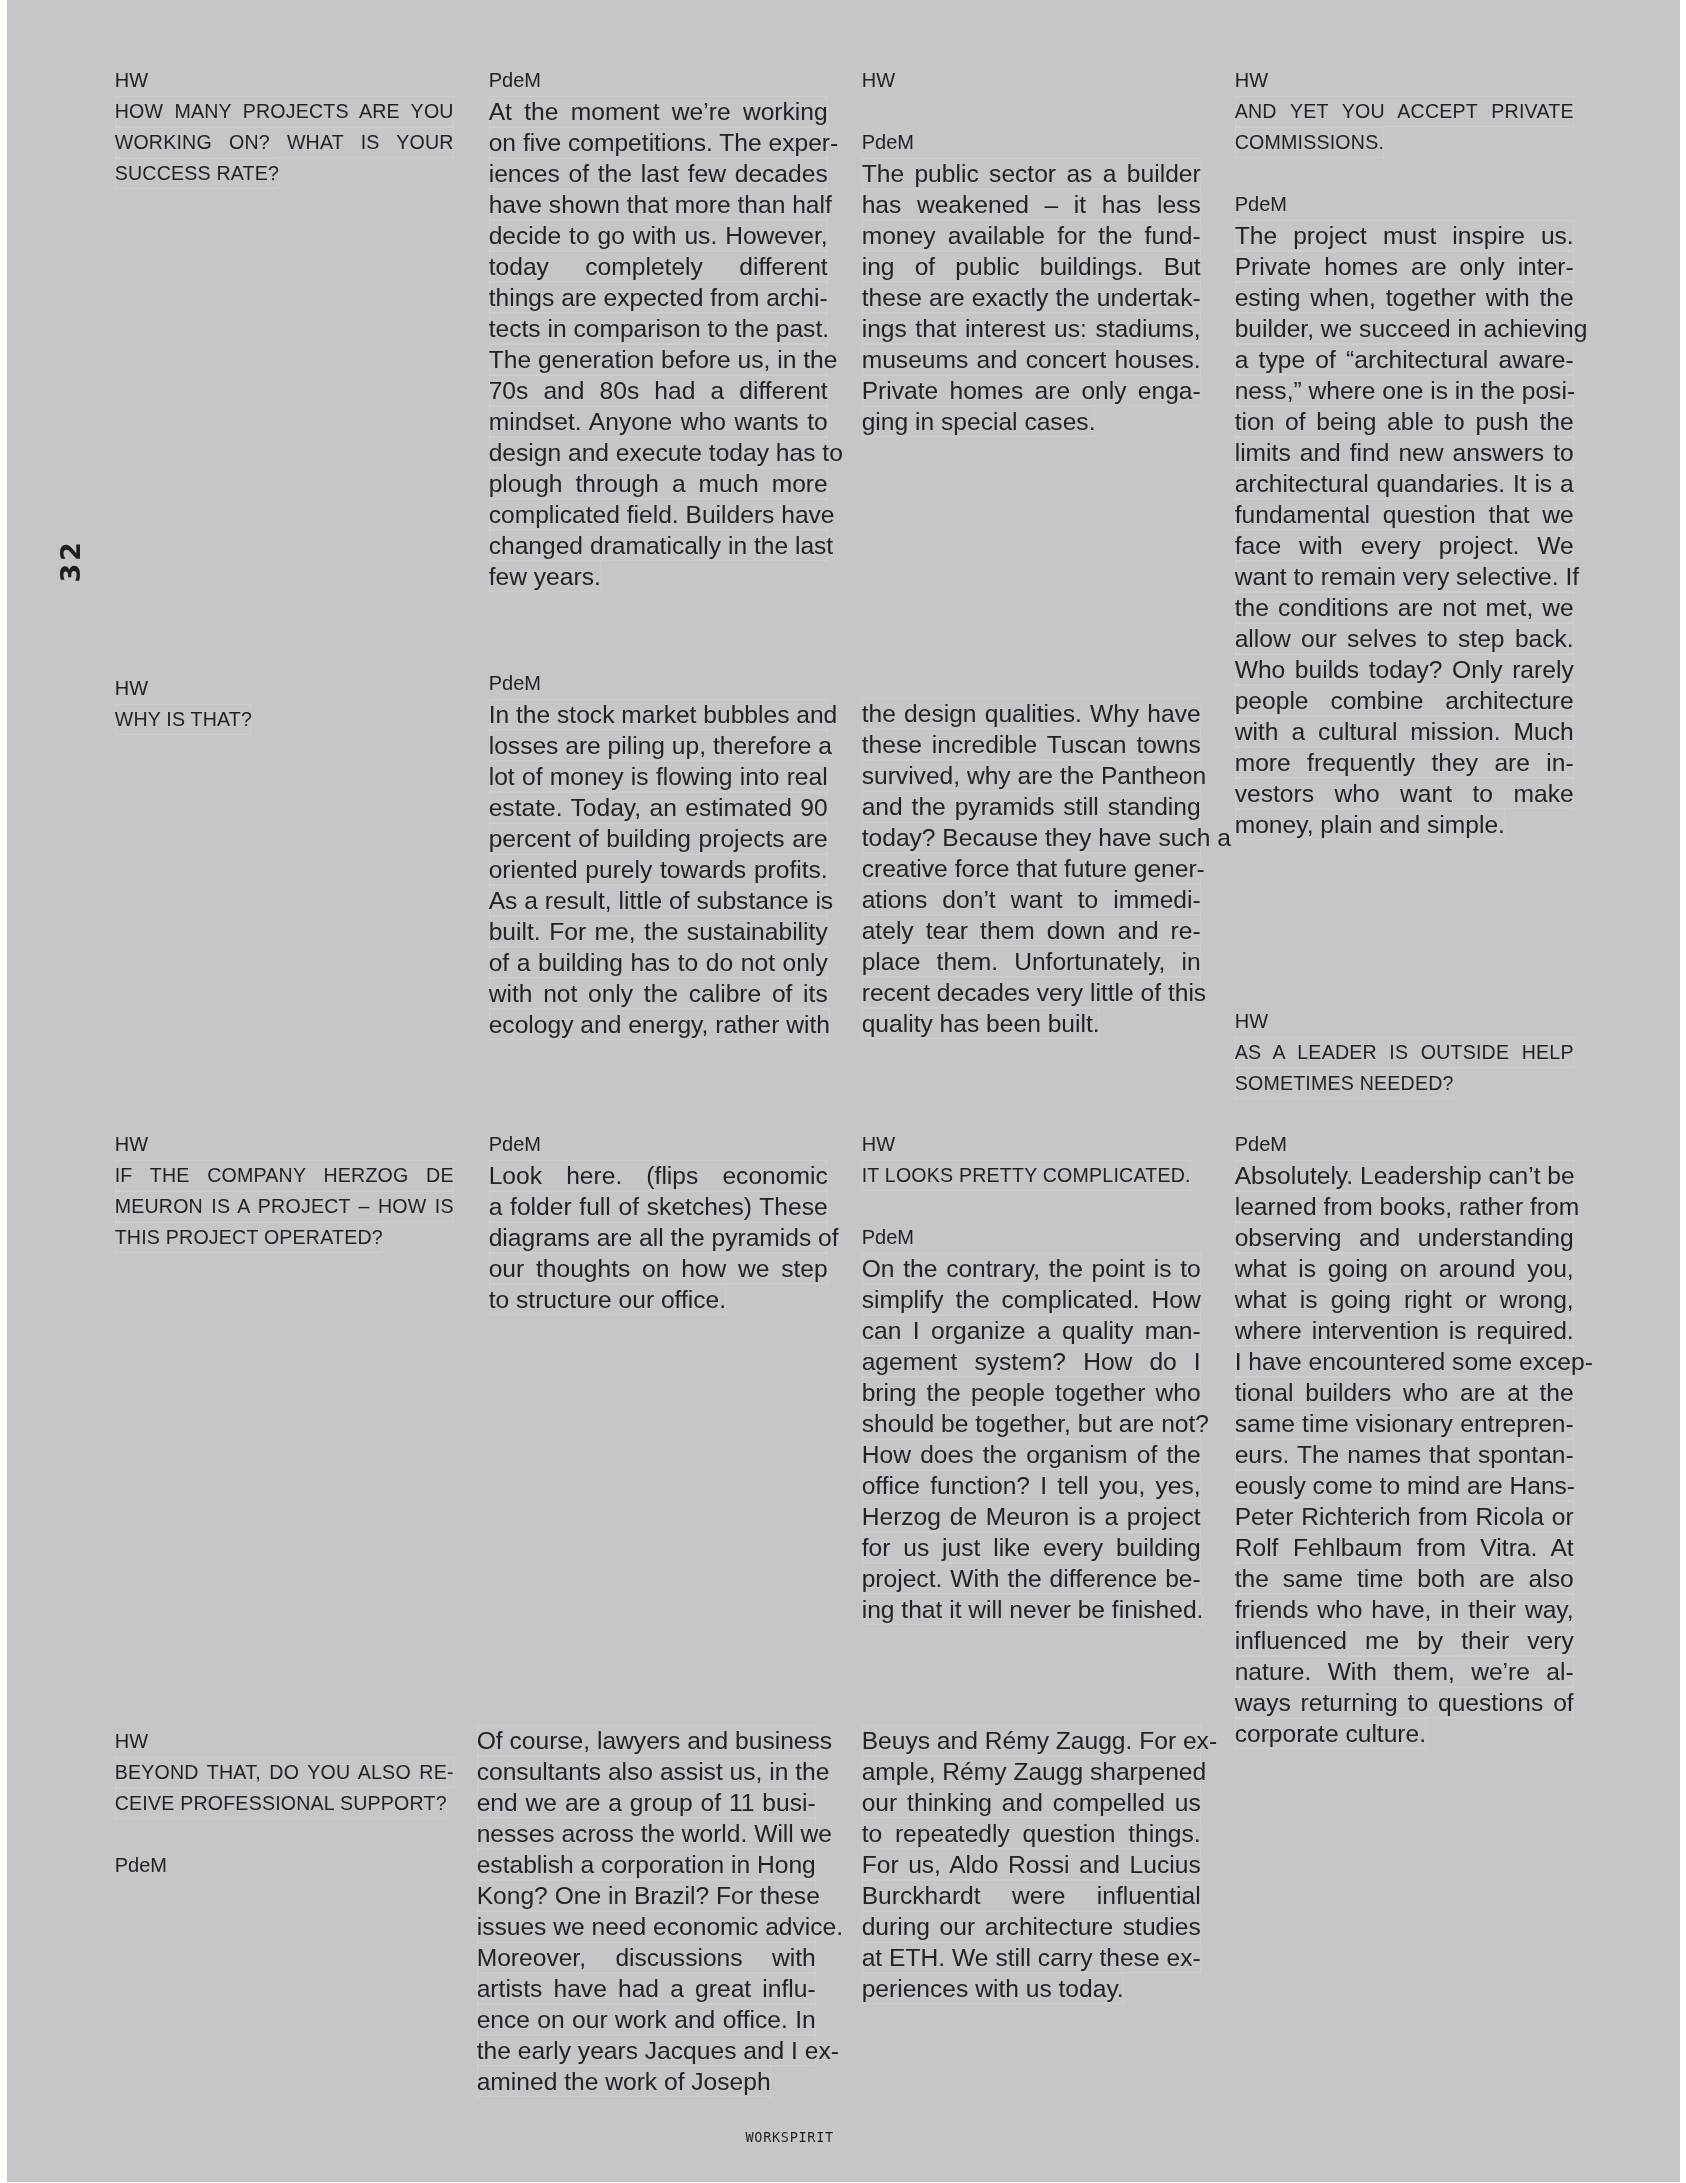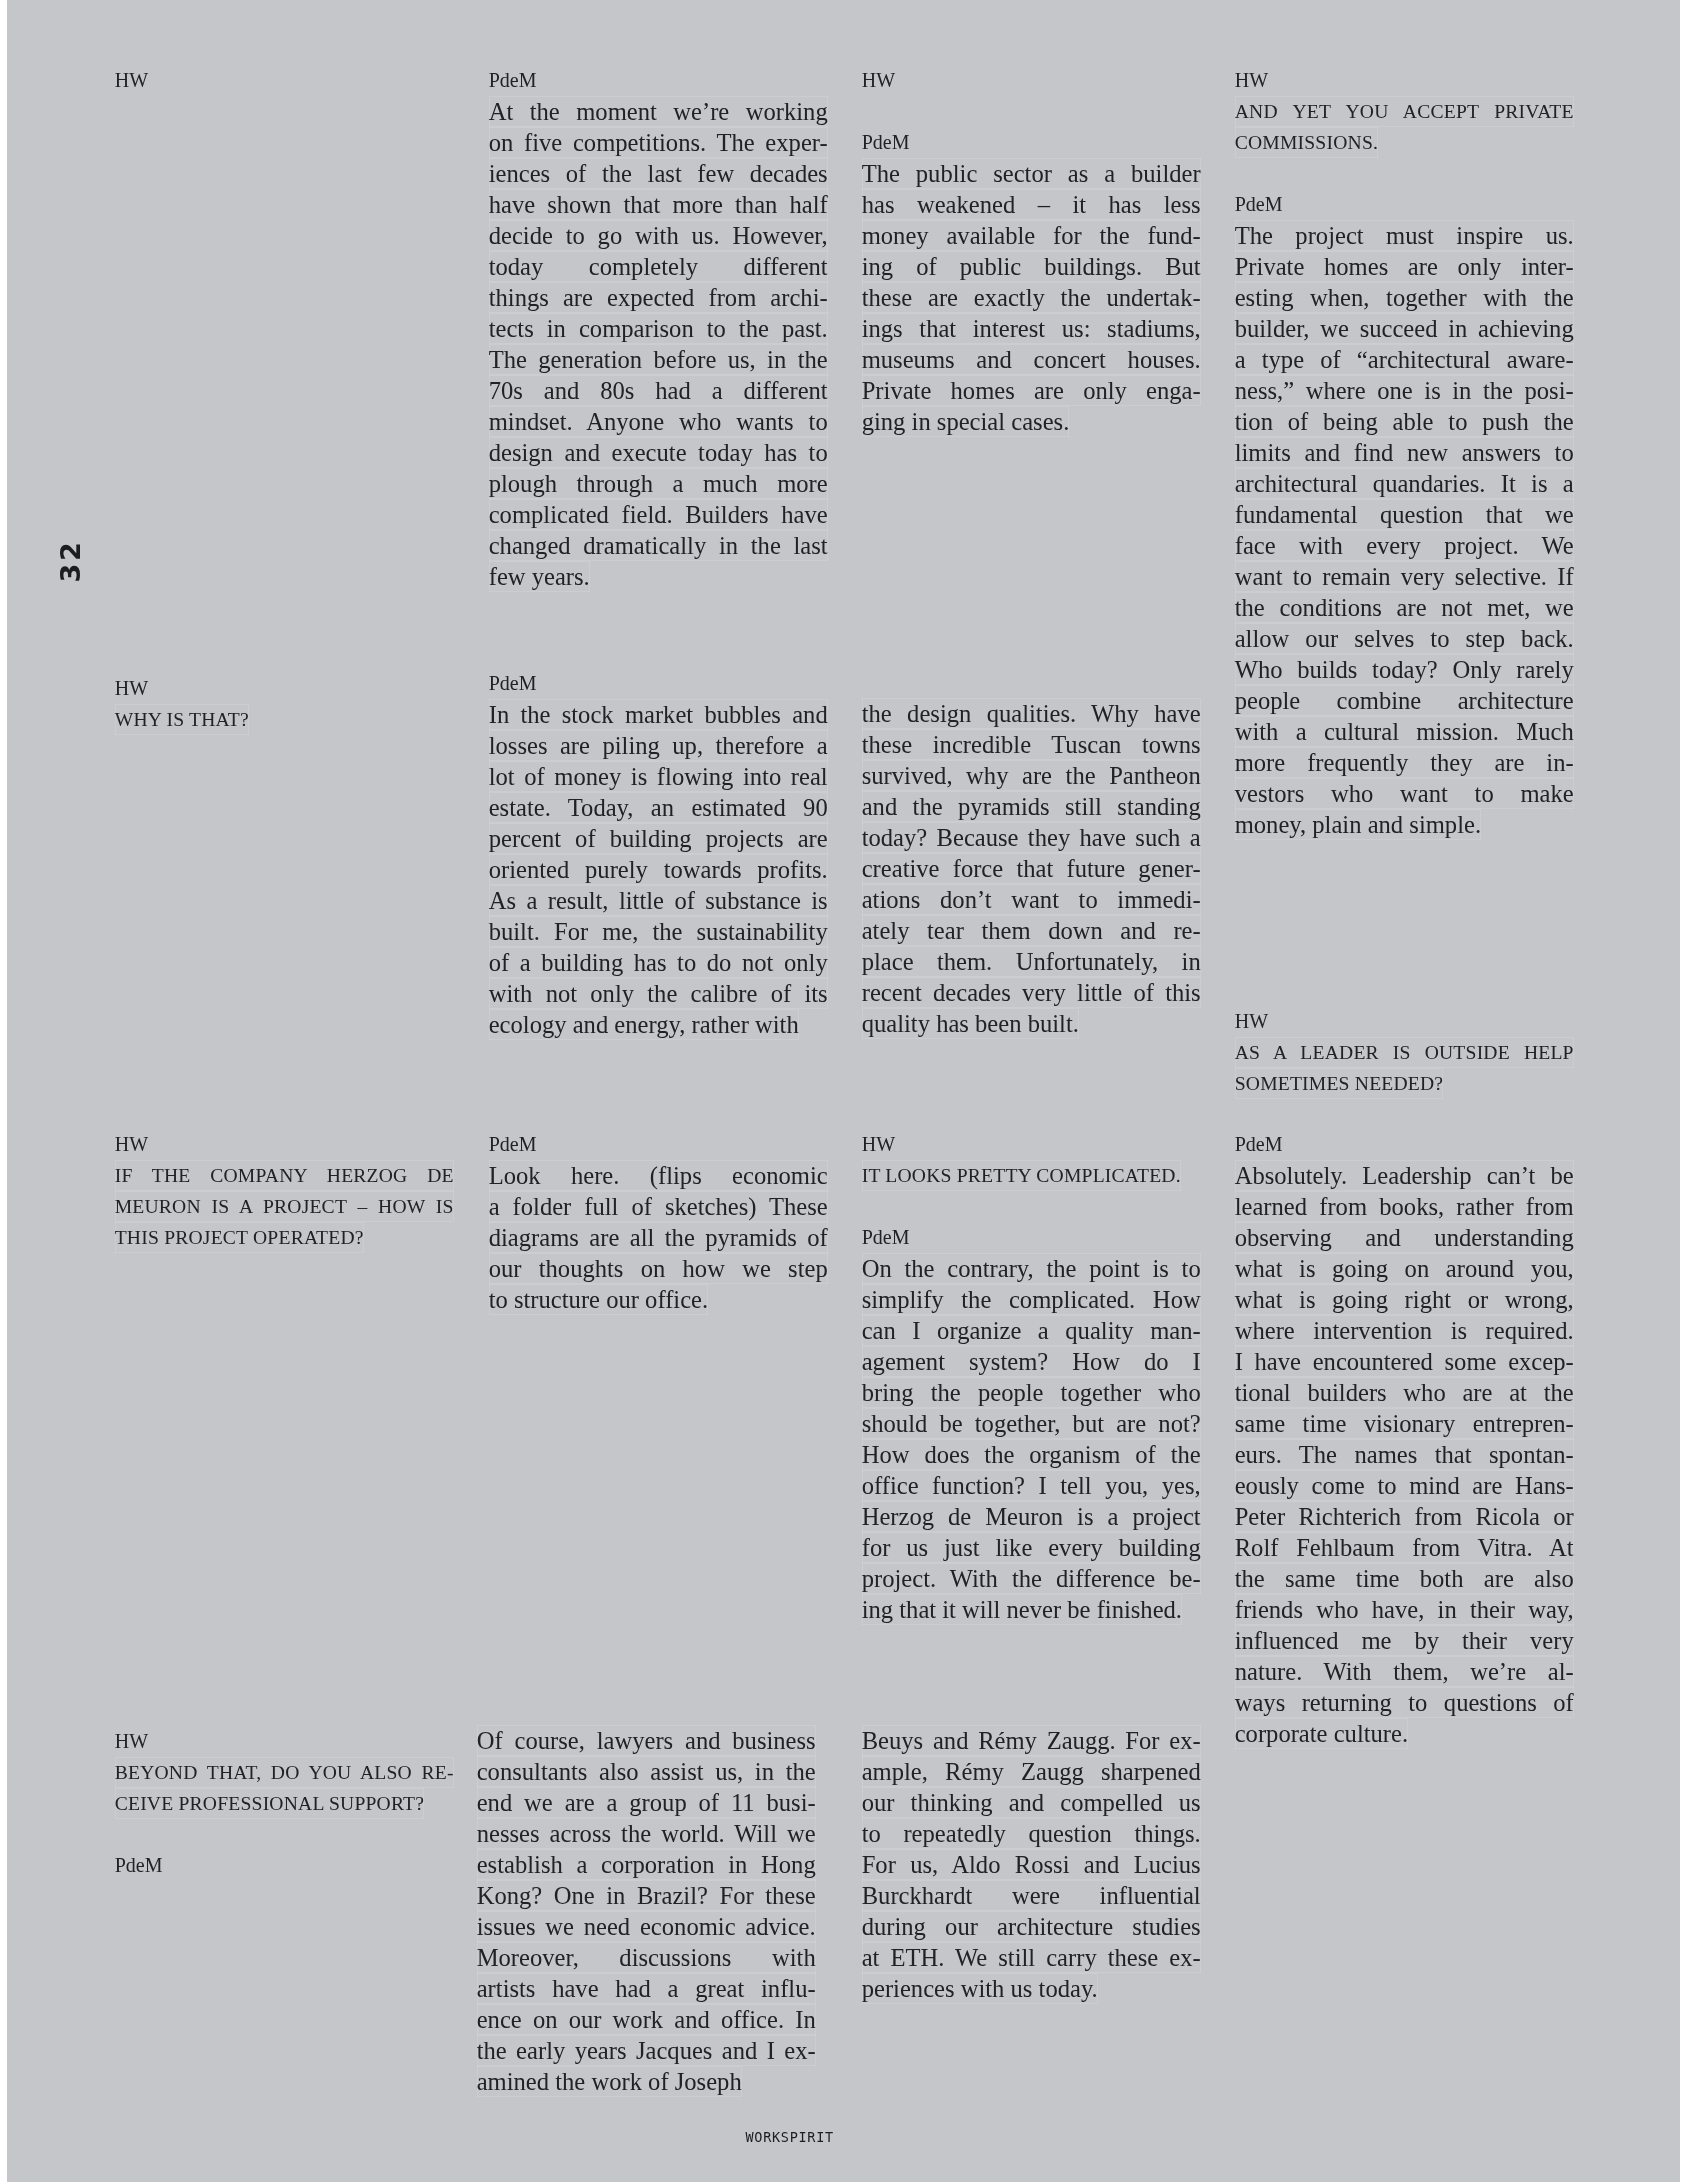"HW" .block { font-family: Liberation Serif, serif -> Liberation Sans, sans-serif }
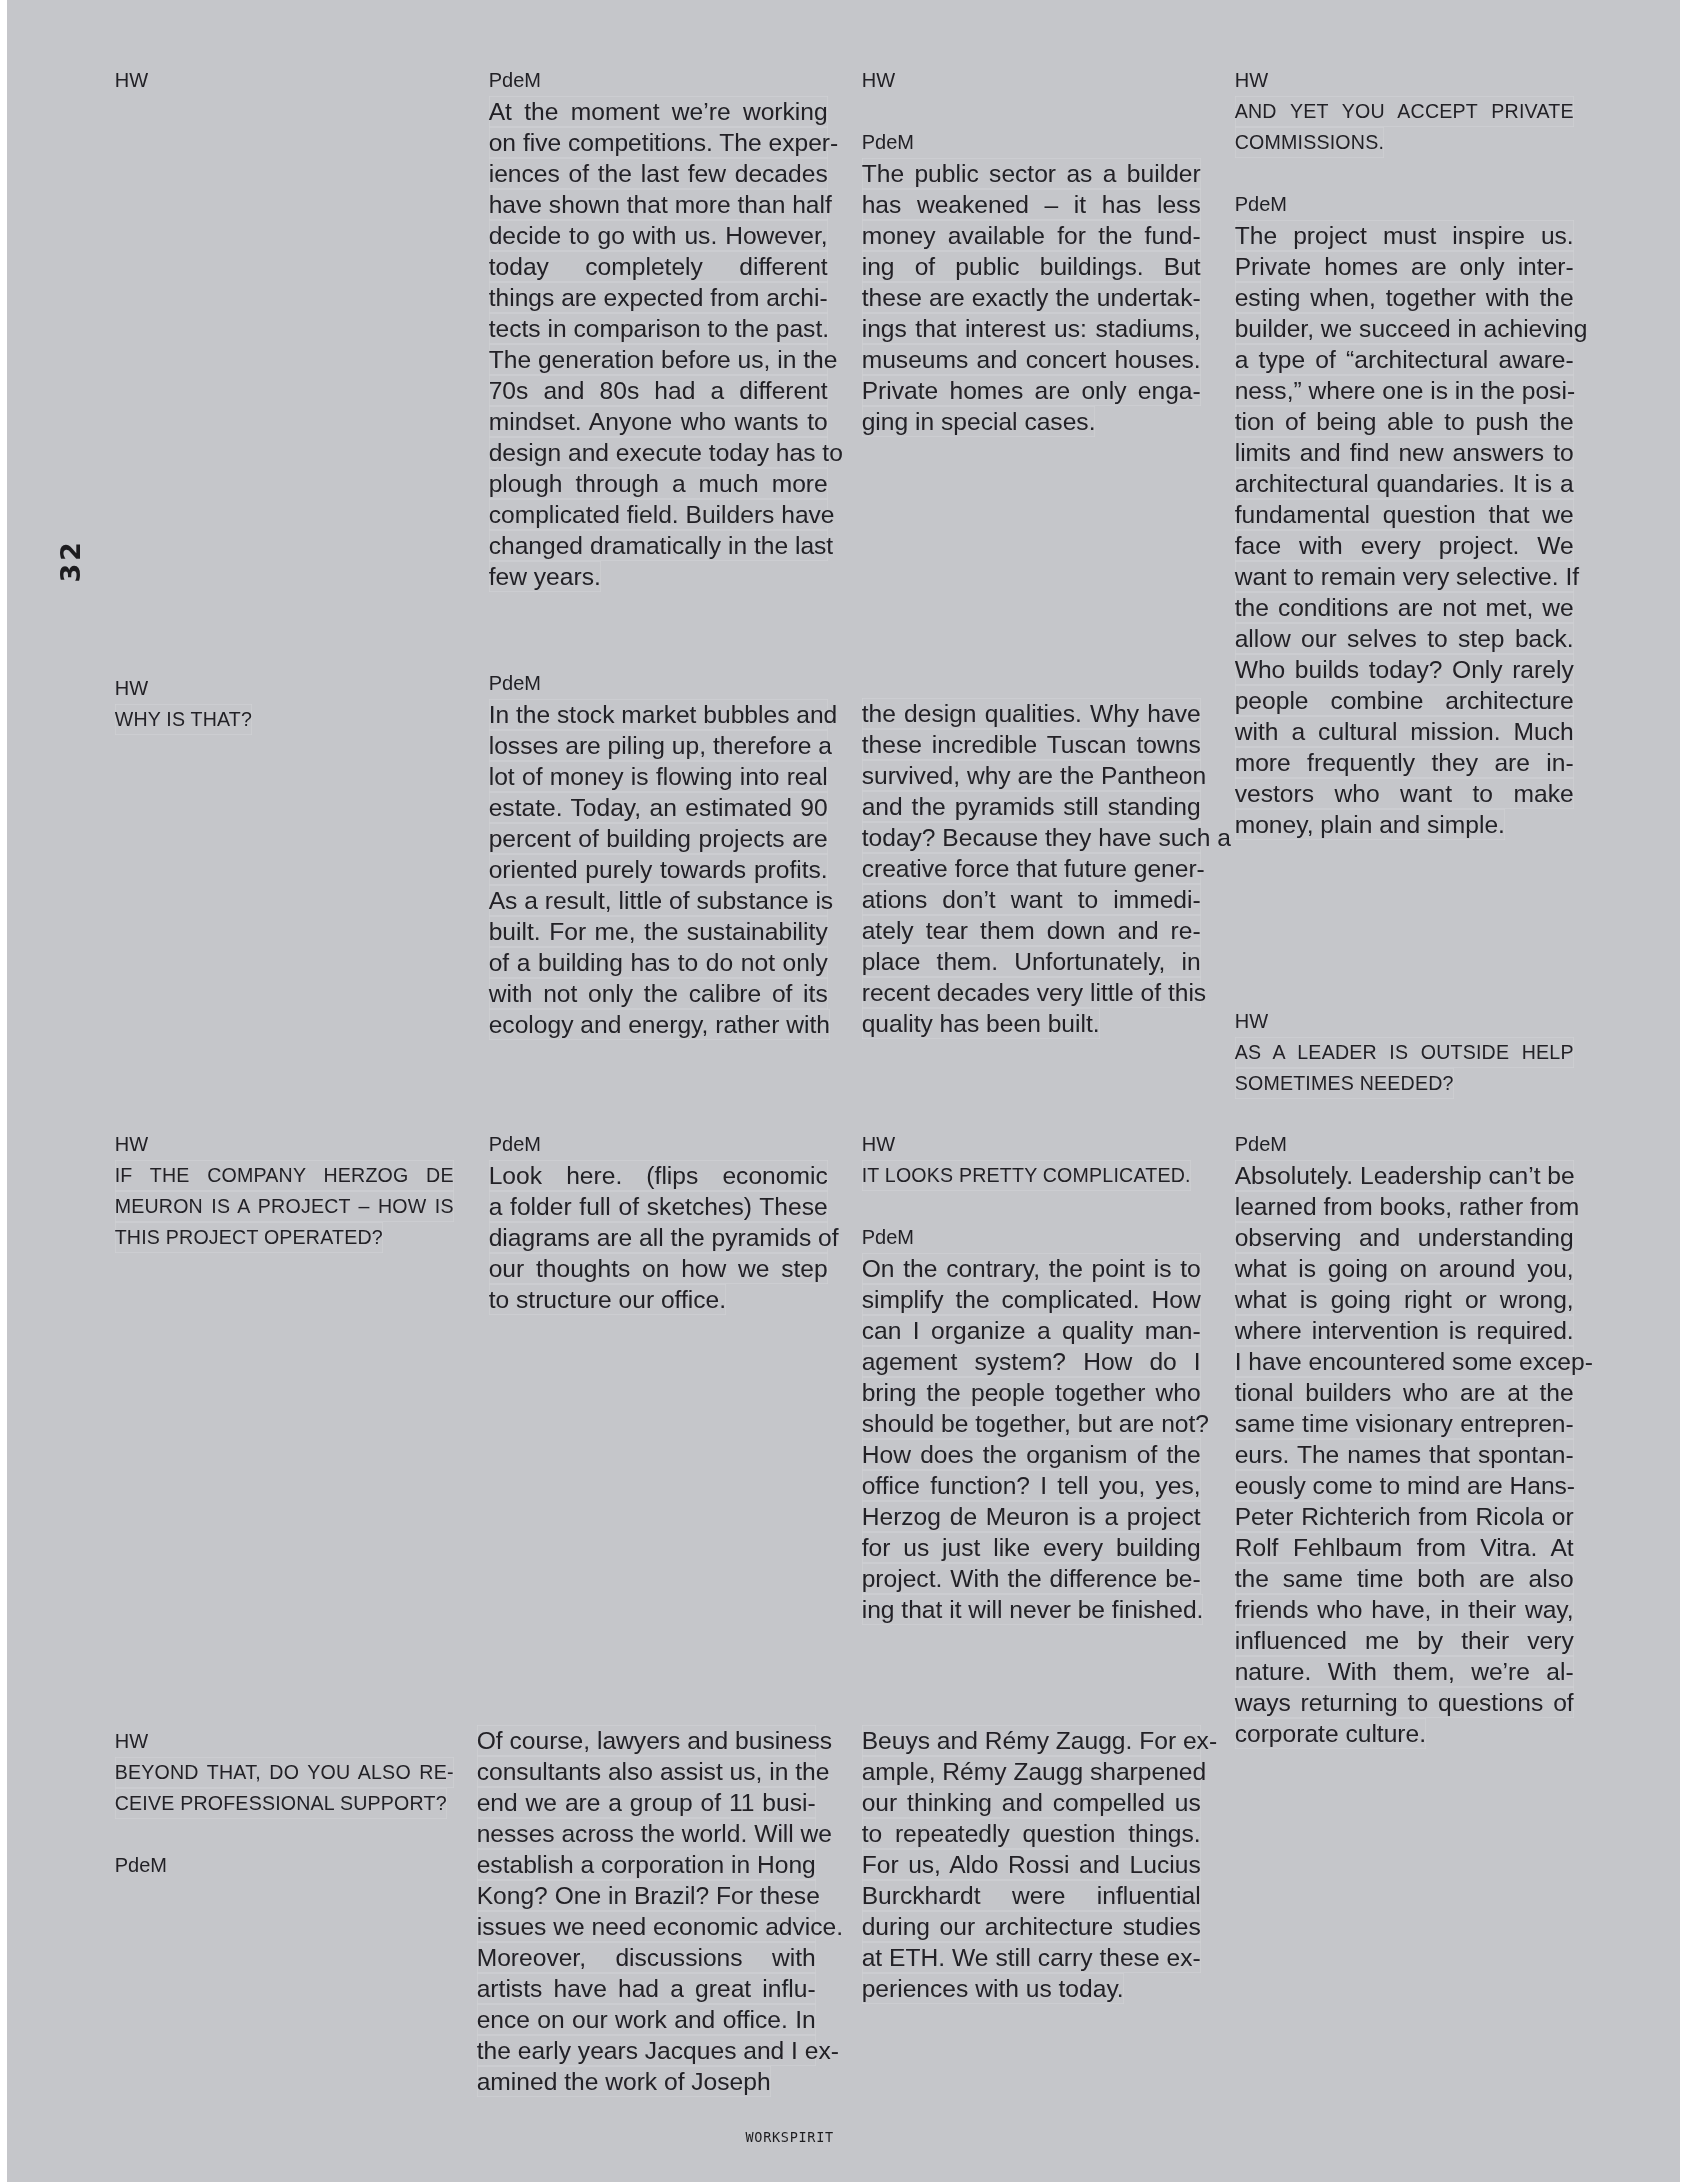"HOW MANY PROJECTS ARE YOU" span.question { html: none -> <span><span>HOW MANY PROJECTS ARE YOU</span><span>WORKING ON? WHAT IS YOUR</span><span>SUCCESS RATE?</span><br></span> }
